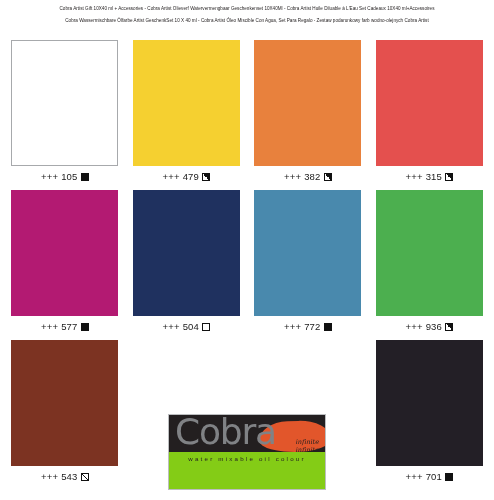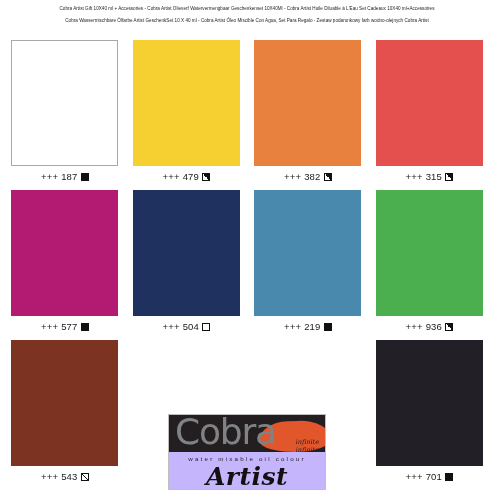"187" span.lf-text { text: 187 -> 105 }
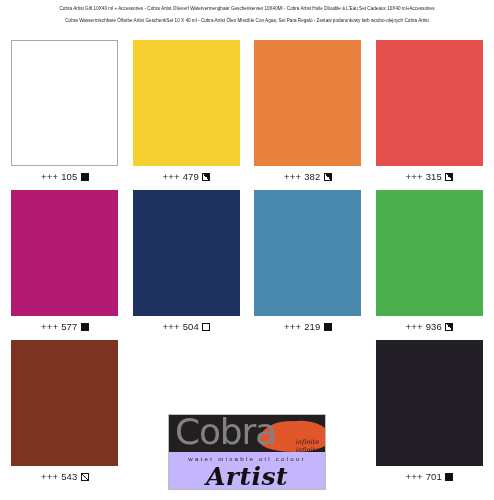"219" span.lf-text { text: 219 -> 772 }
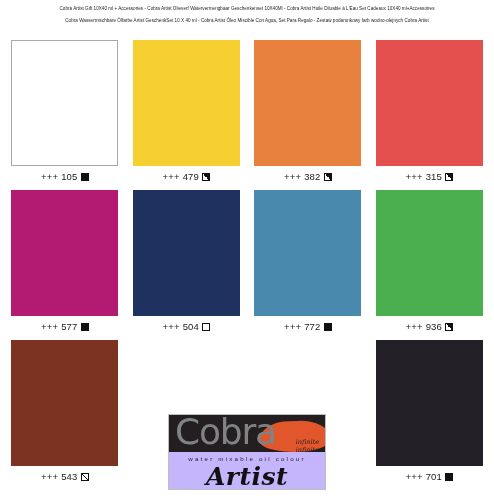"Cobra" #cobra-logo { background: #c4b5fd -> #84cc16 }
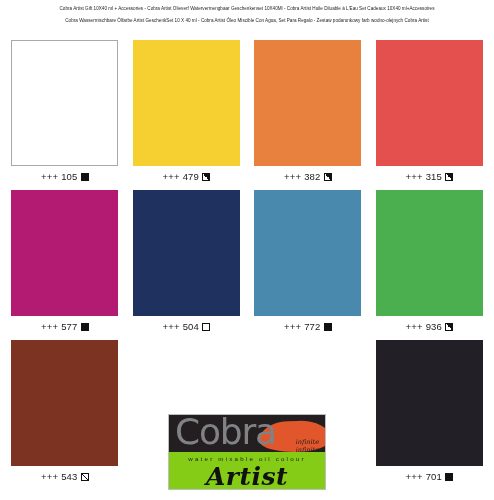"Artist" div.logo-artist { html: <div>Artist</div> -> none }
